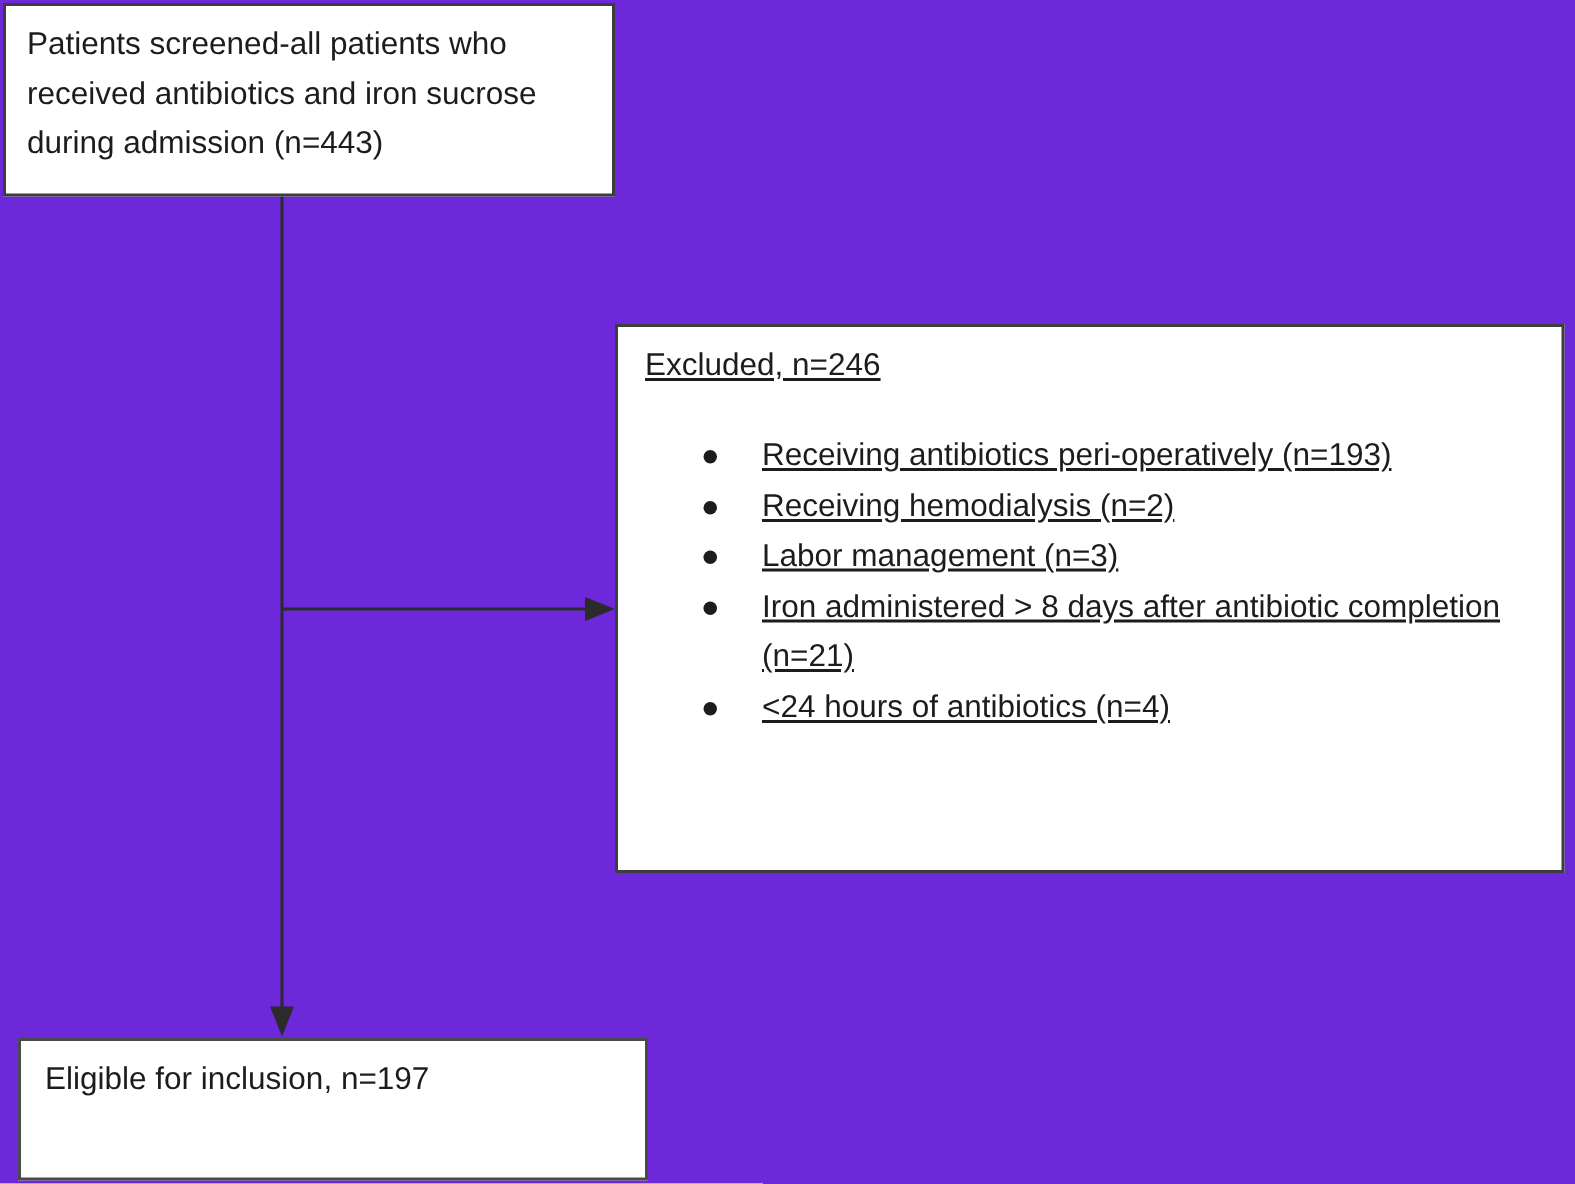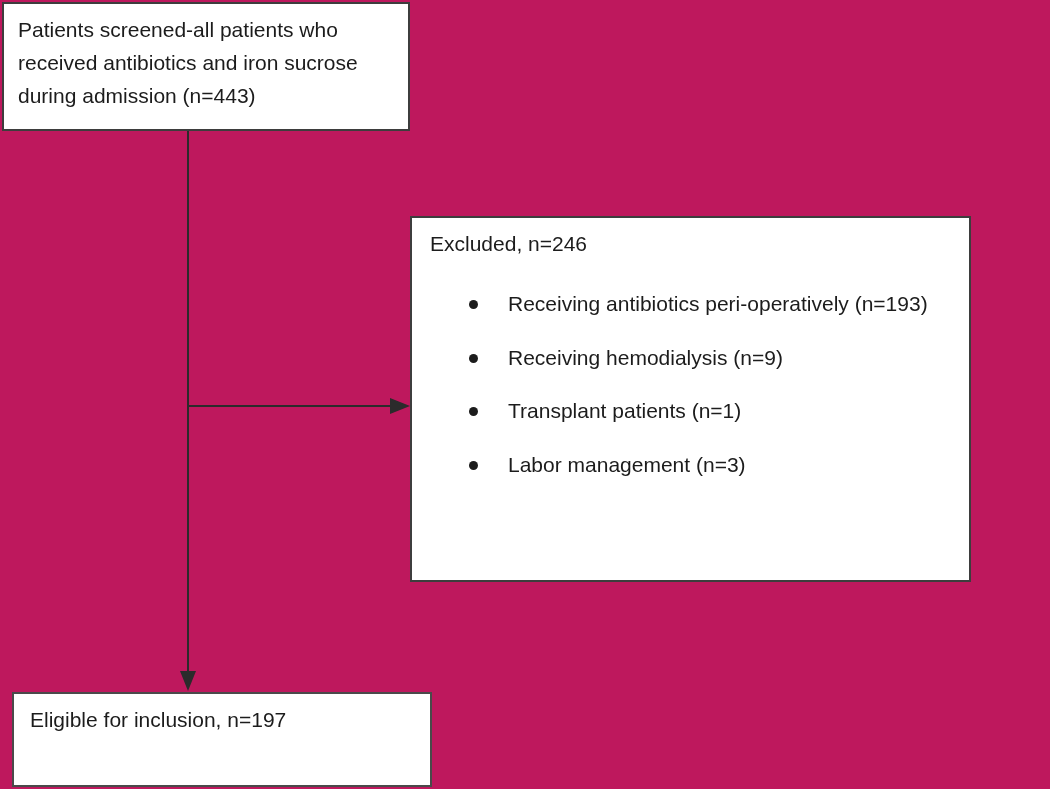"Patients screened-all patients who" .canvas { background: #be185d -> #6d28d9 }
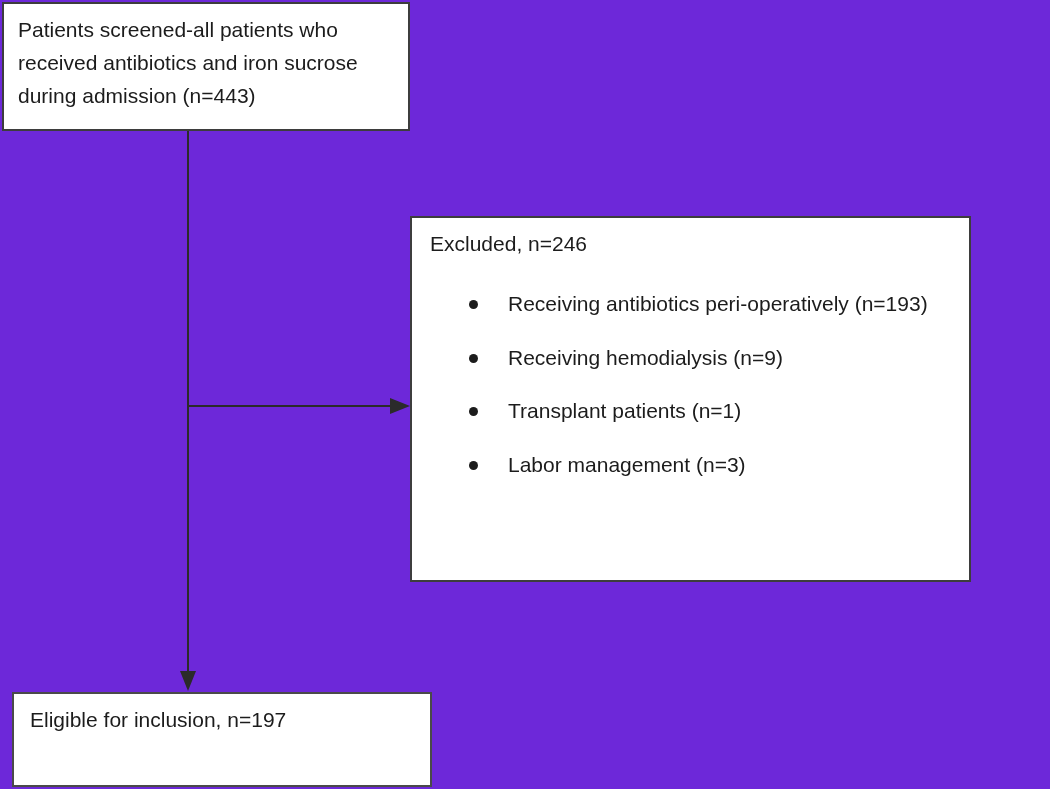"Excluded, n=246" .box-excluded { text-decoration: none -> underline; width: 561px -> 633px }
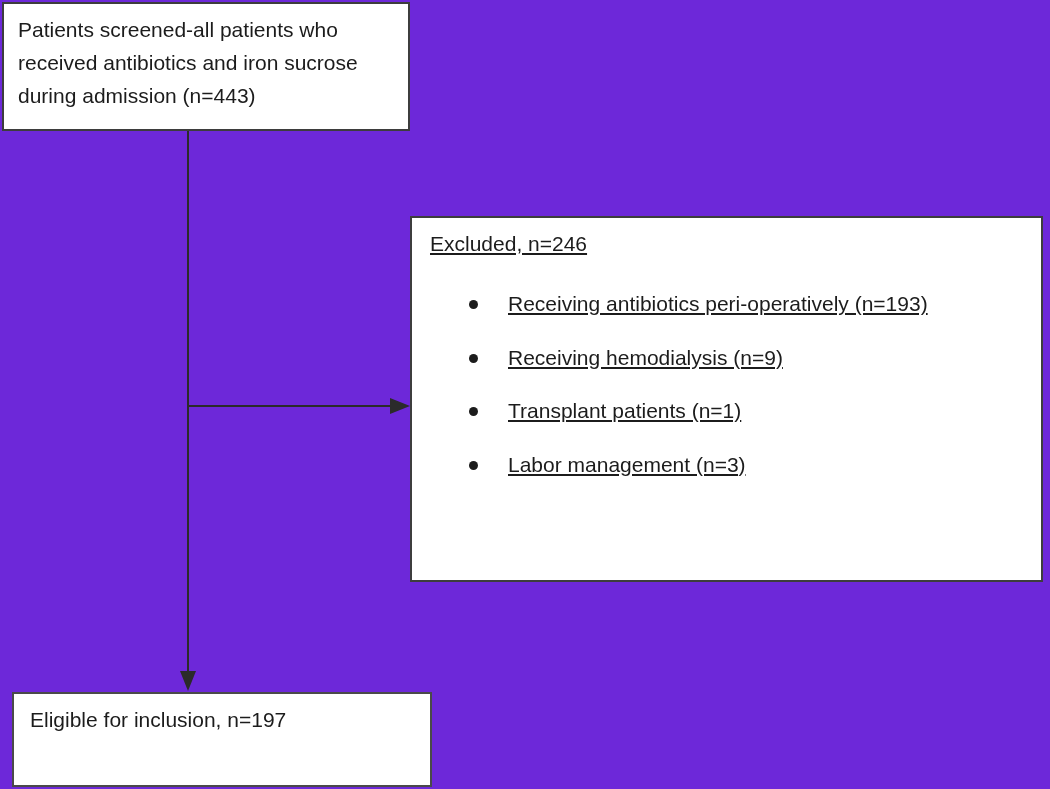"Receiving antibiotics peri-operatively" ul.excluded-list li { margin-top: 20px -> none }
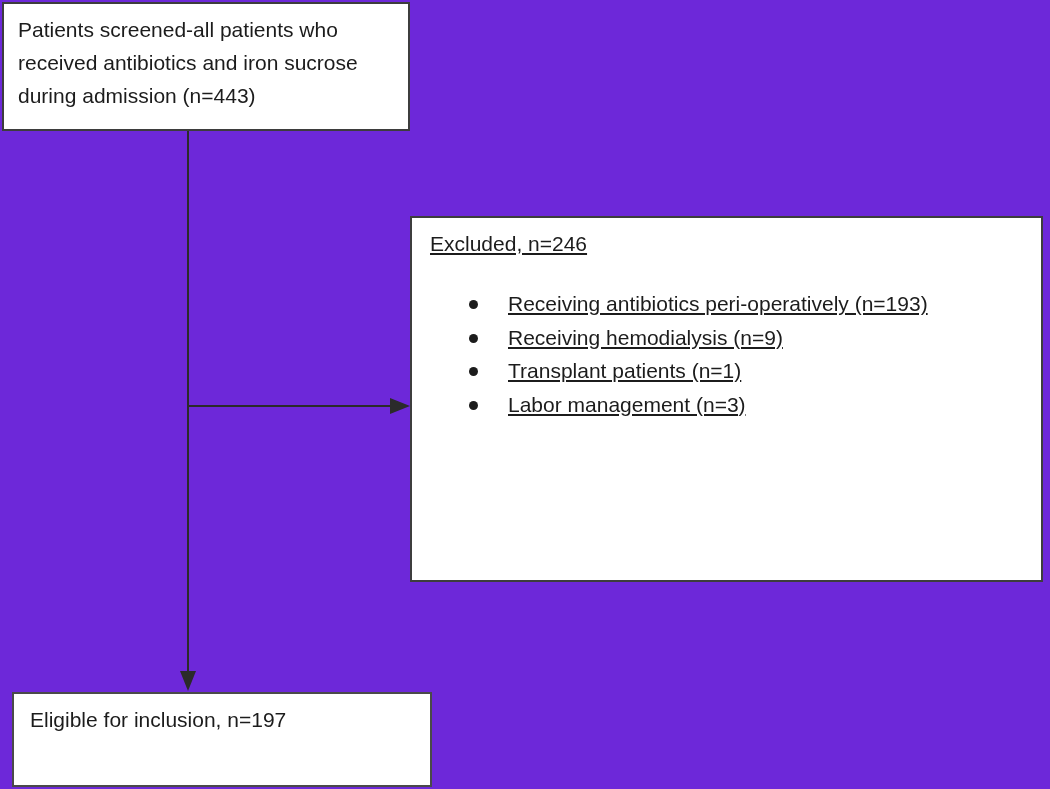"Receiving hemodialysis (n=9)" span { text: 9 -> 2 }
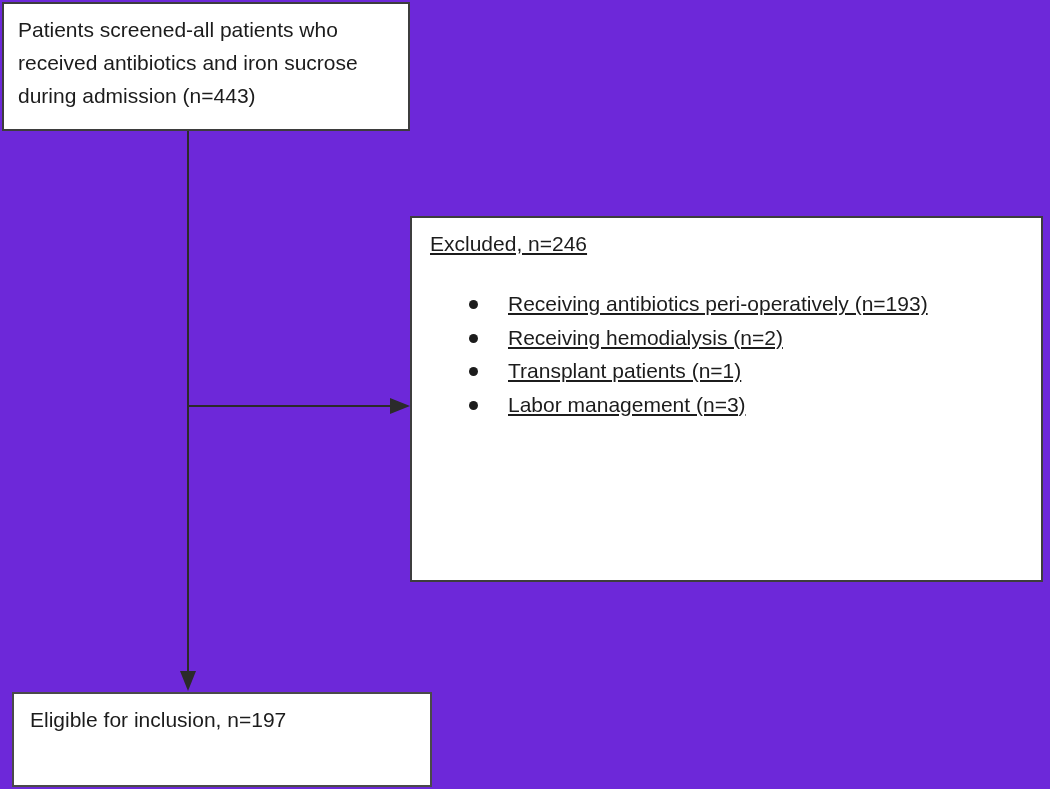"Transplant patients (n=1)" li { html: <li> <span></span> <span>Transplant patients (n=1)</span> </li> -> none }
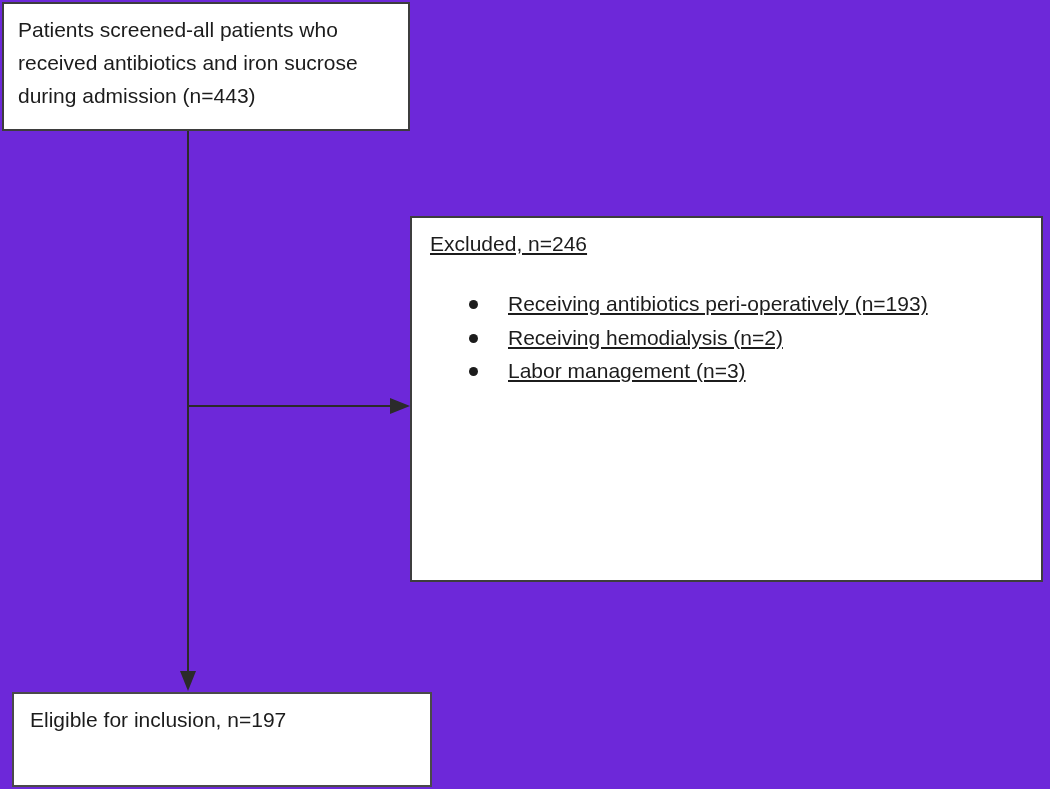"Iron administered > 8 days" li { html: none -> <li> <span></span> <span>Iron administered &gt; 8 days after antibiotic completion (n=21)</span> </li> }
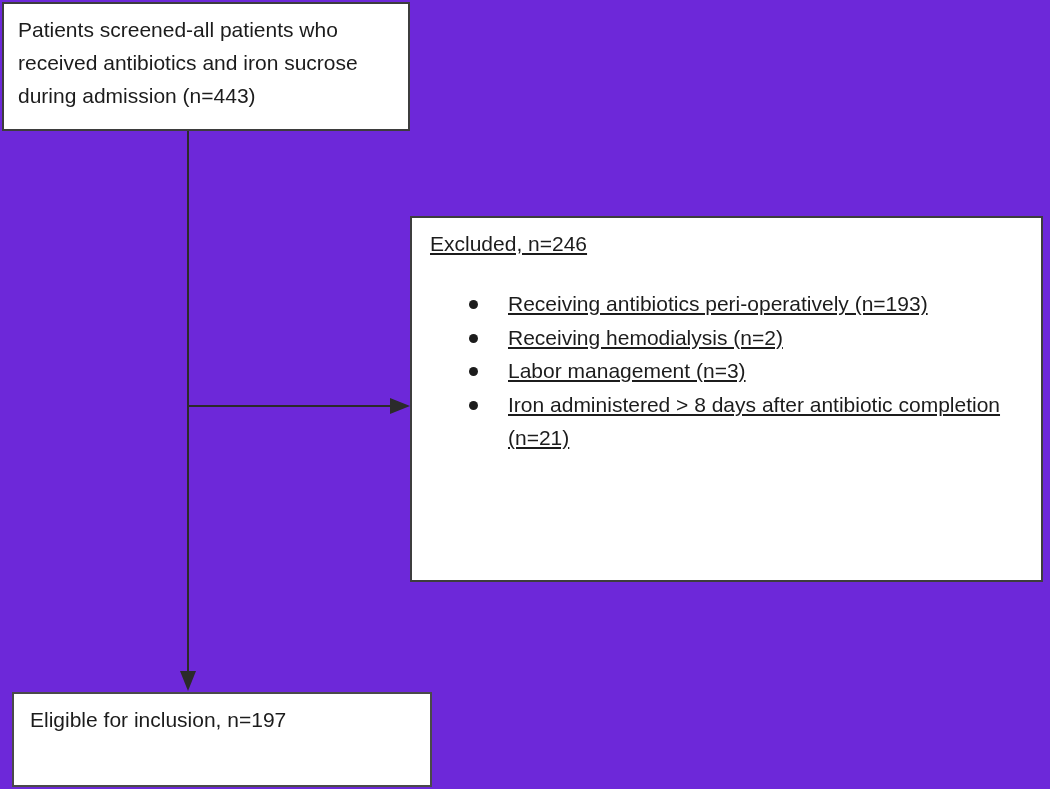"<24 hours of antibiotics (n=4)" li { html: none -> <li> <span></span> <span>&lt;24 hours of antibiotics (n=4)</span> </li> }
